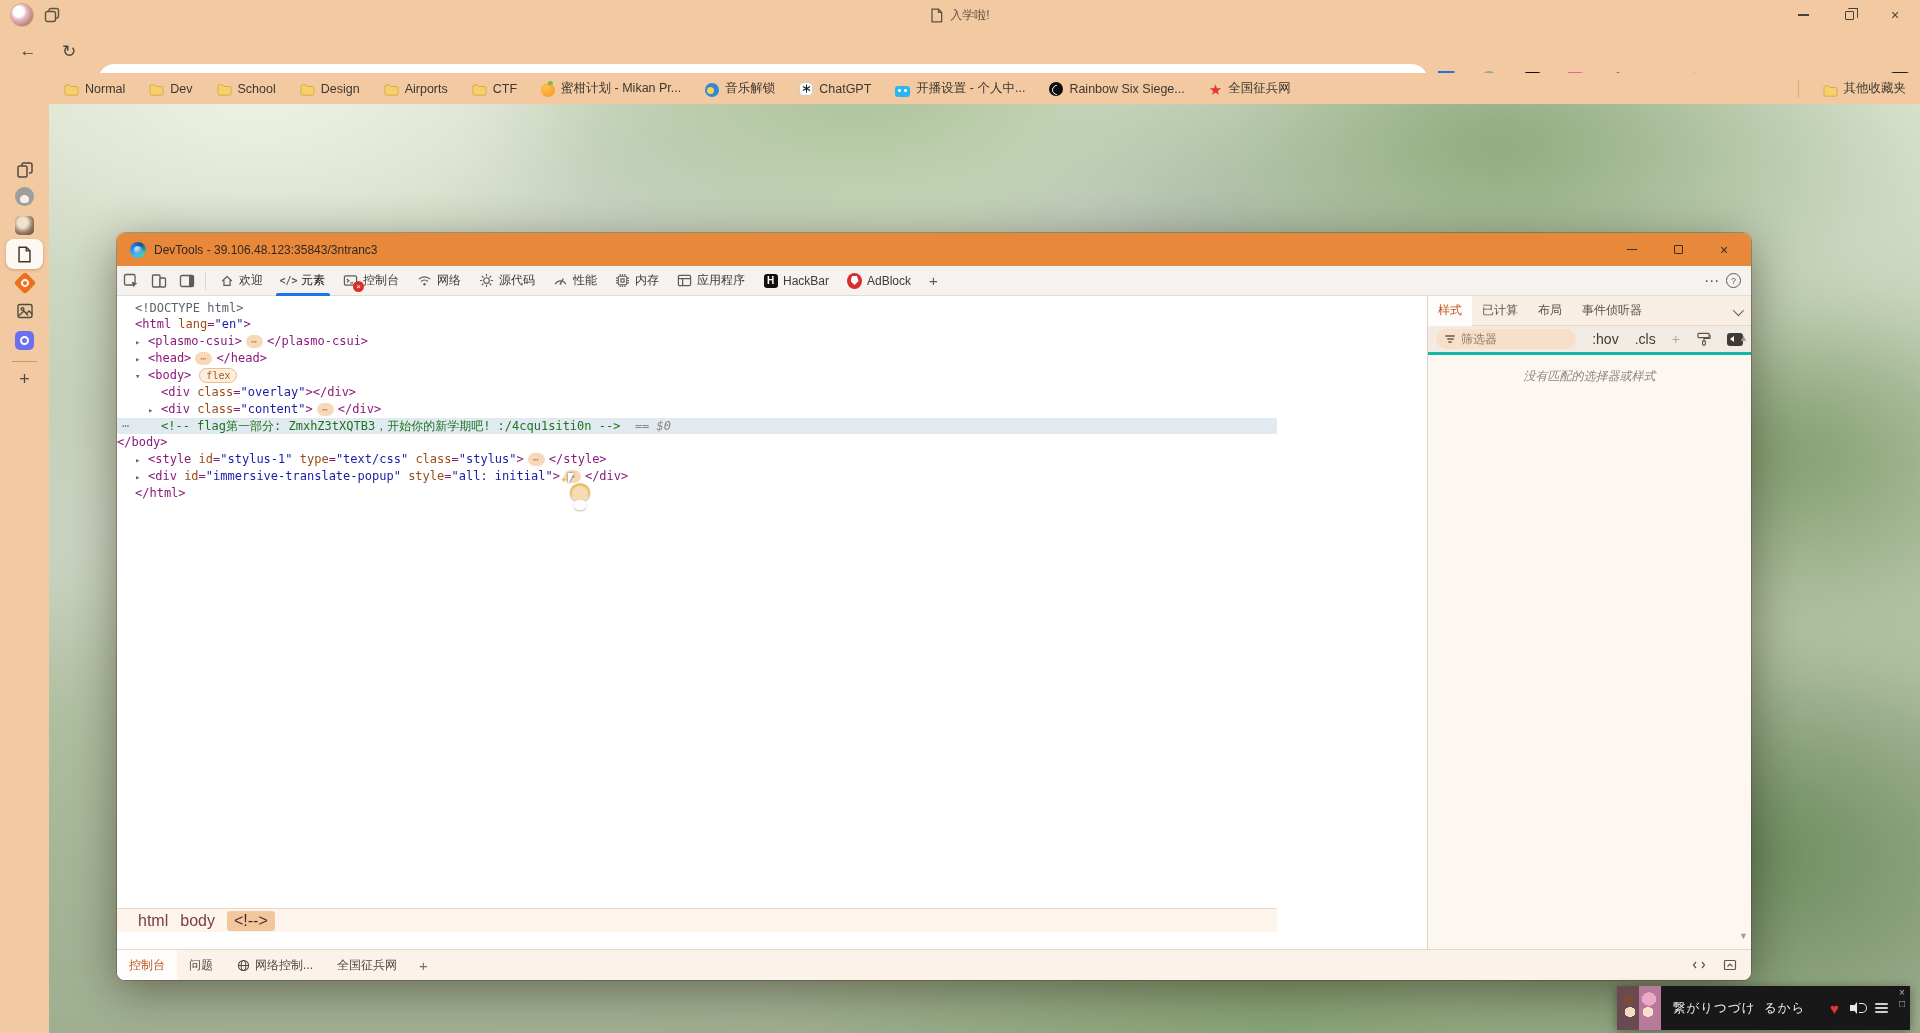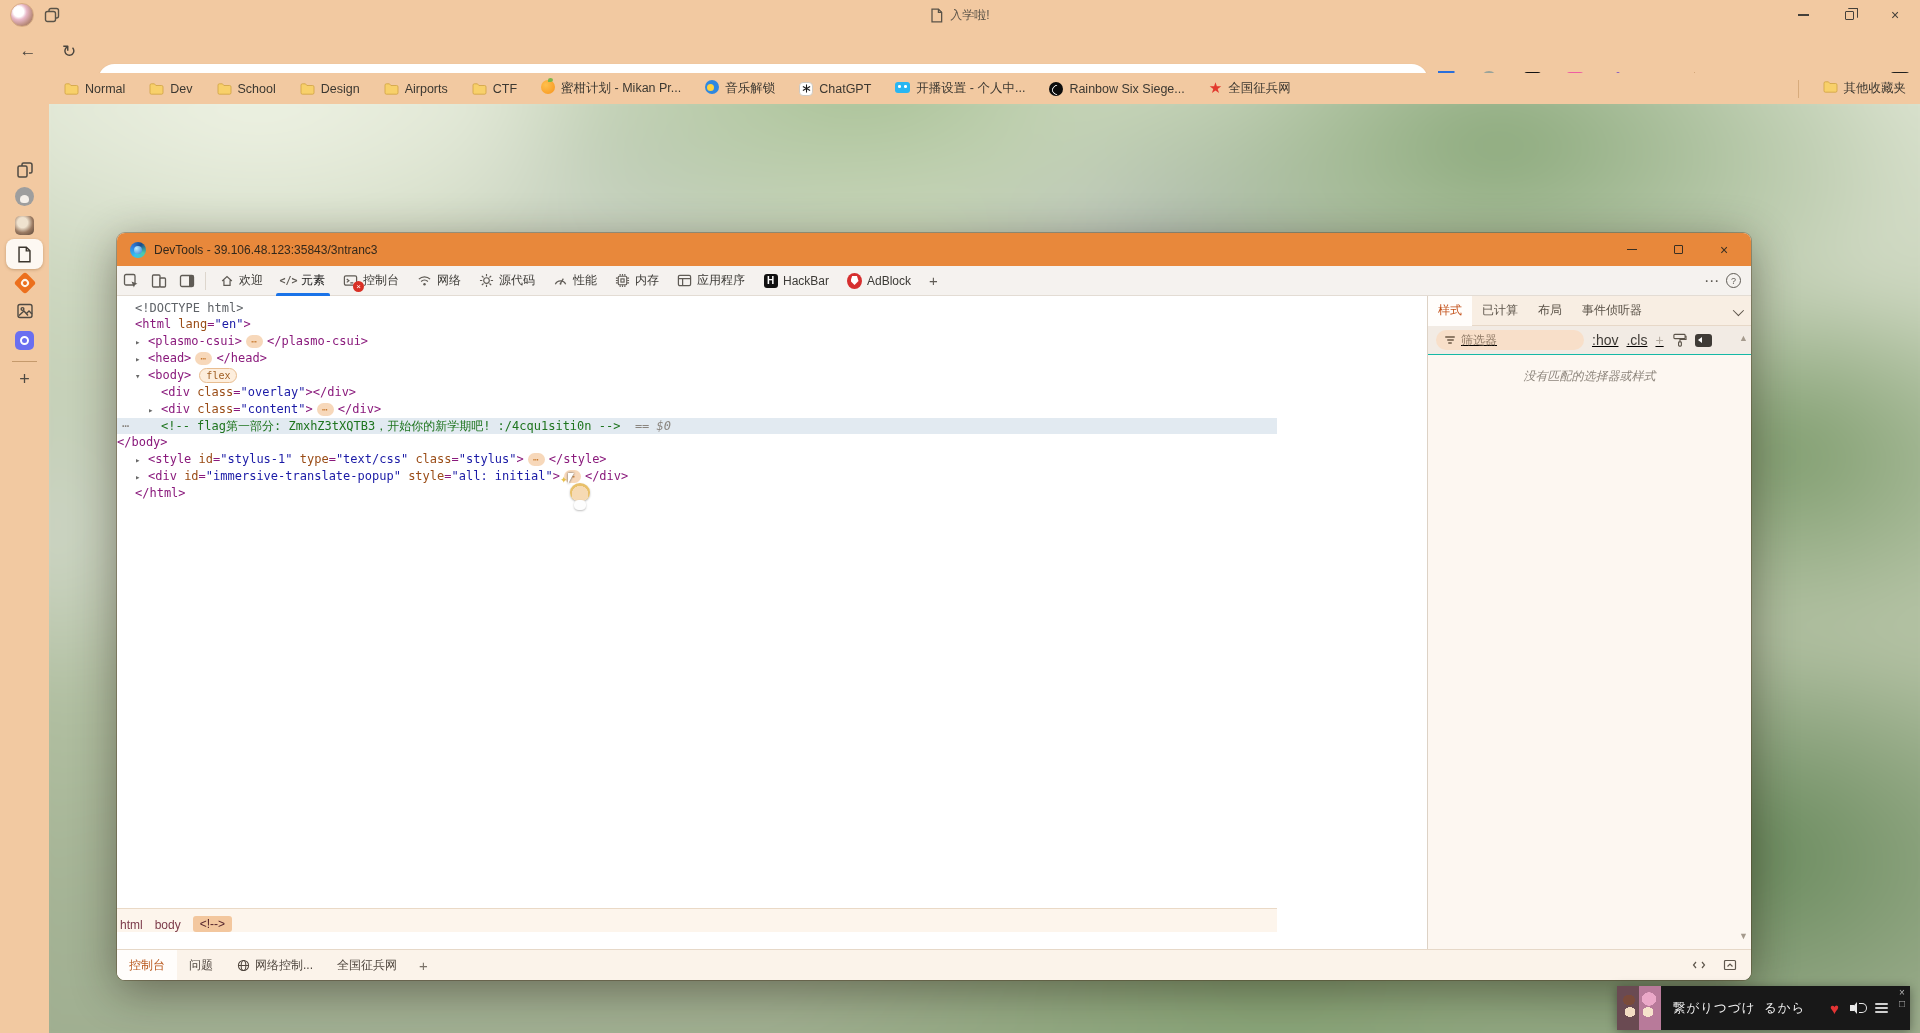"Normal" .bm { align-items: flex-start -> flex-end }
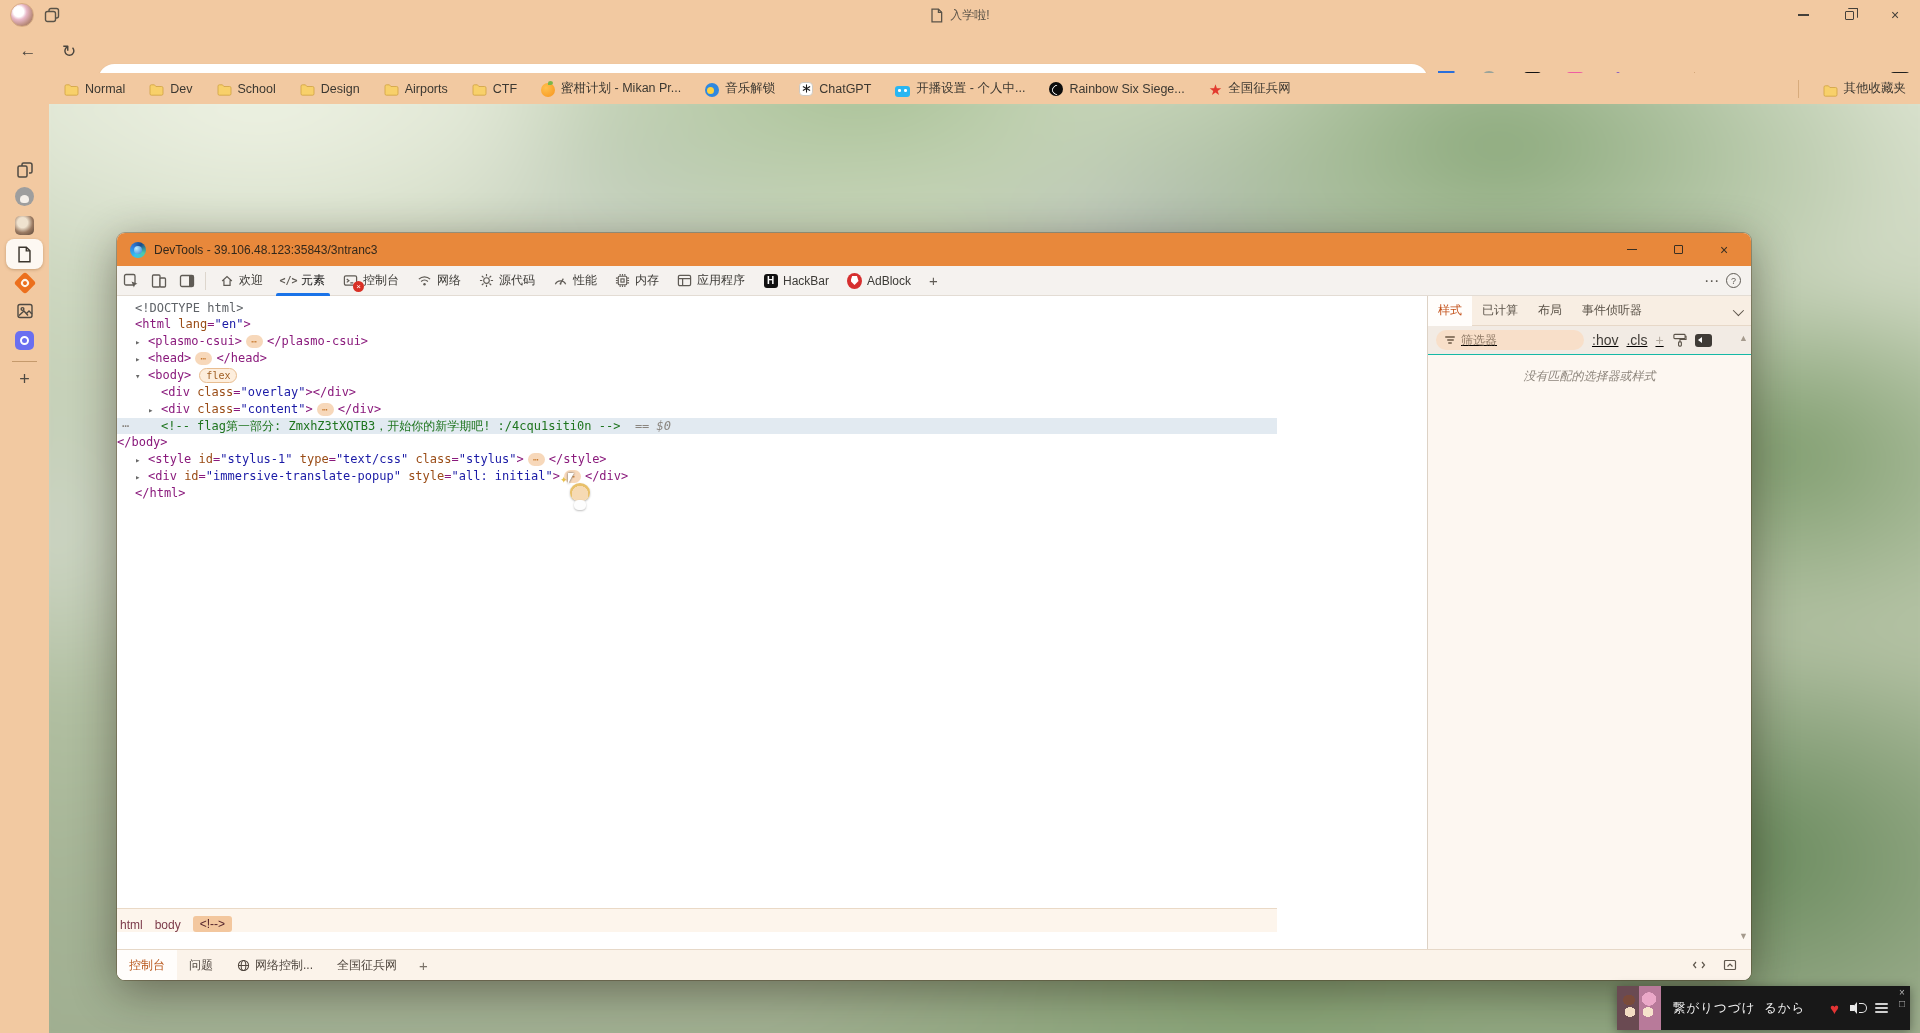"筛选器" .sp-filter-row { border-bottom: 1px solid #14b8a6 -> 3px solid #14b8a6; gap: 8px -> 16px; text-decoration: underline -> none }
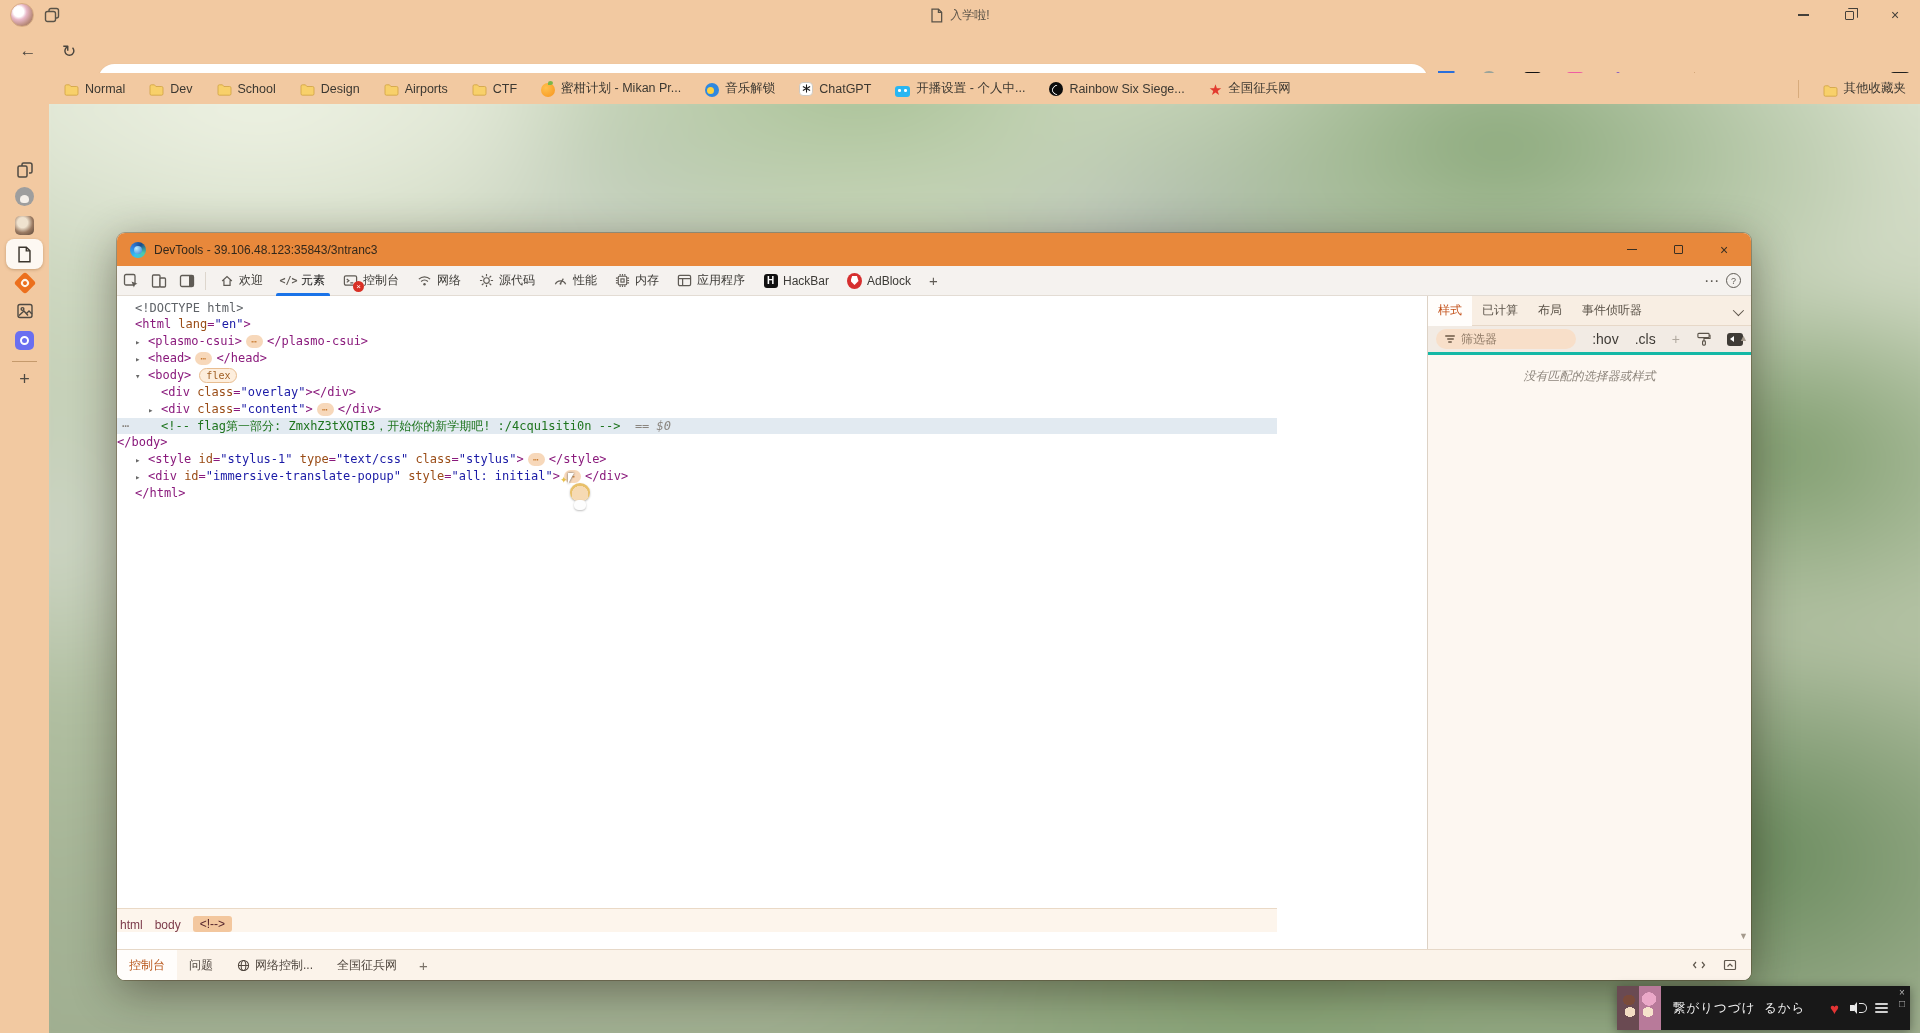"html" .breadcrumb-bar { align-items: flex-end -> center; font-size: 12px -> 16px; padding-left: 3px -> 21px }
